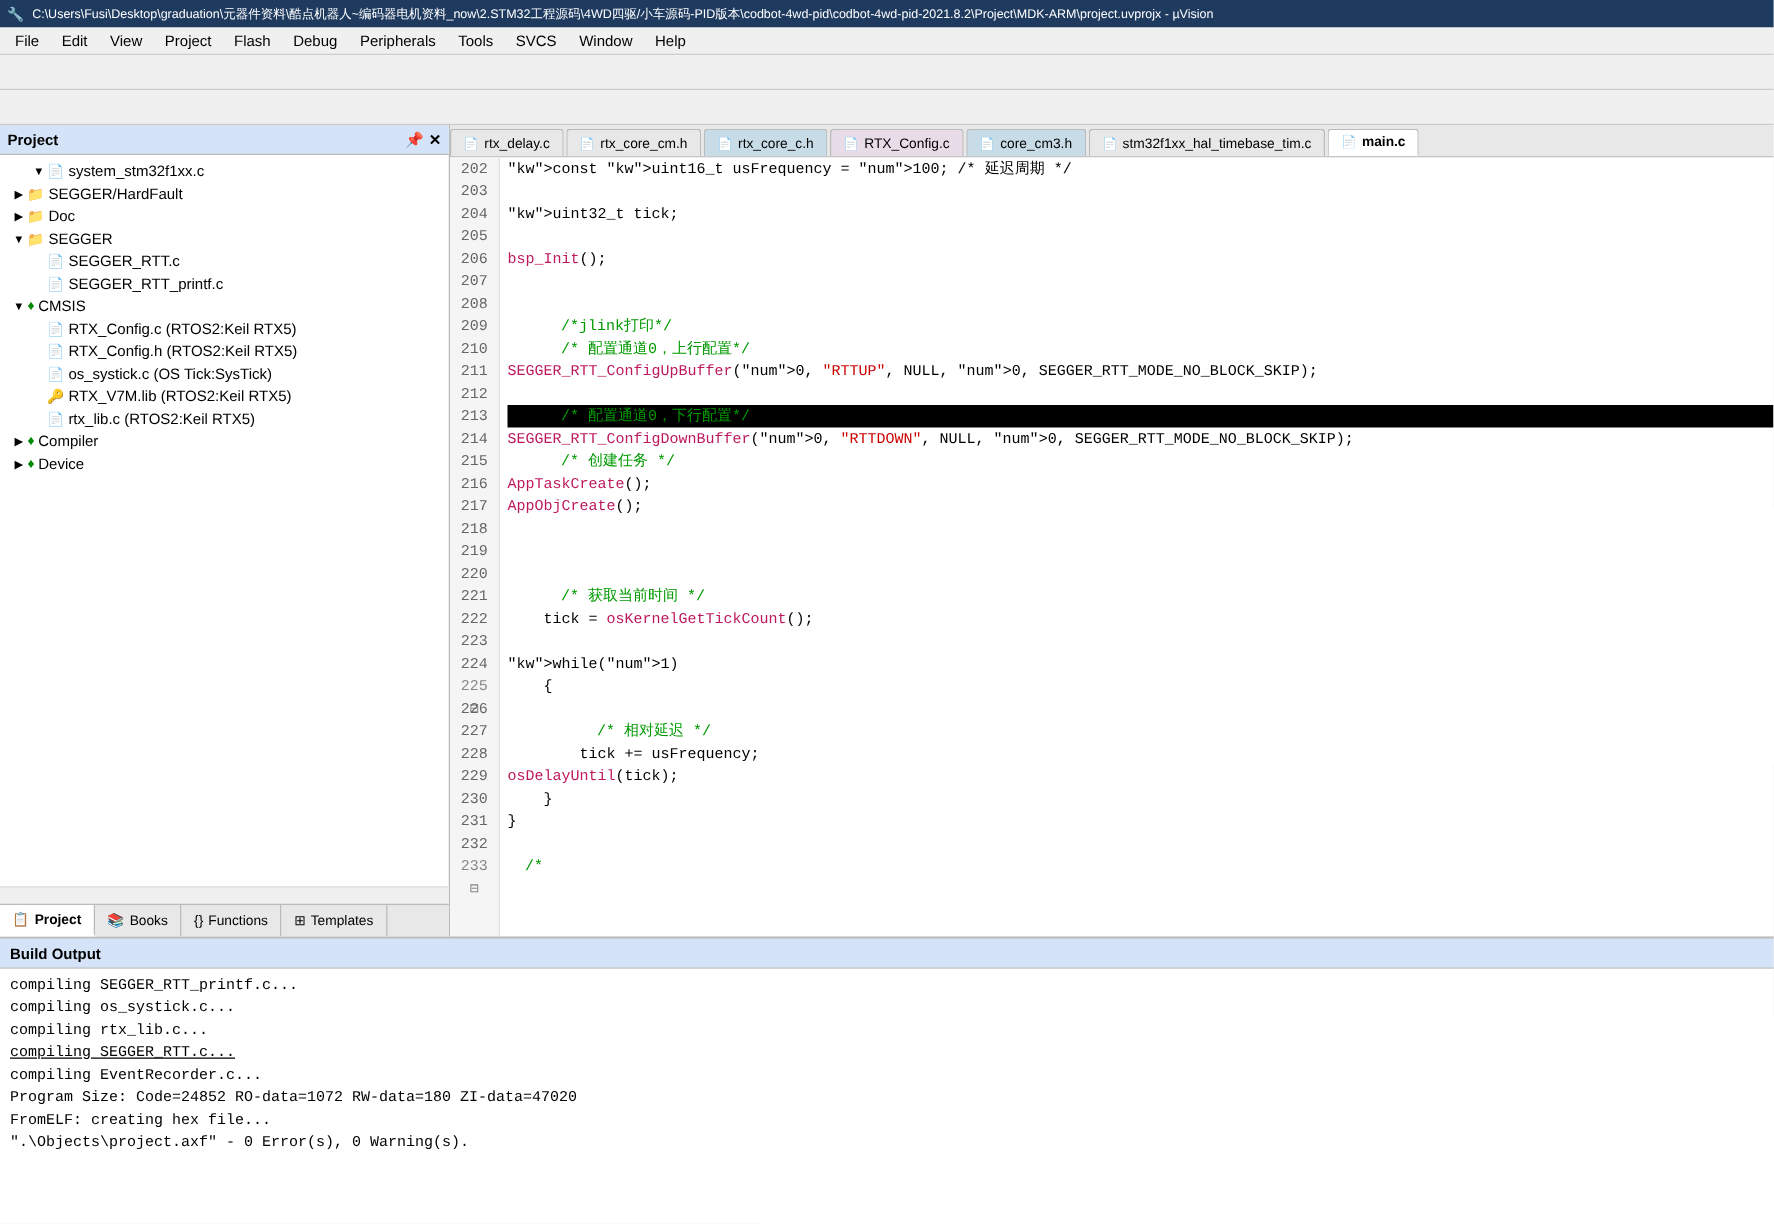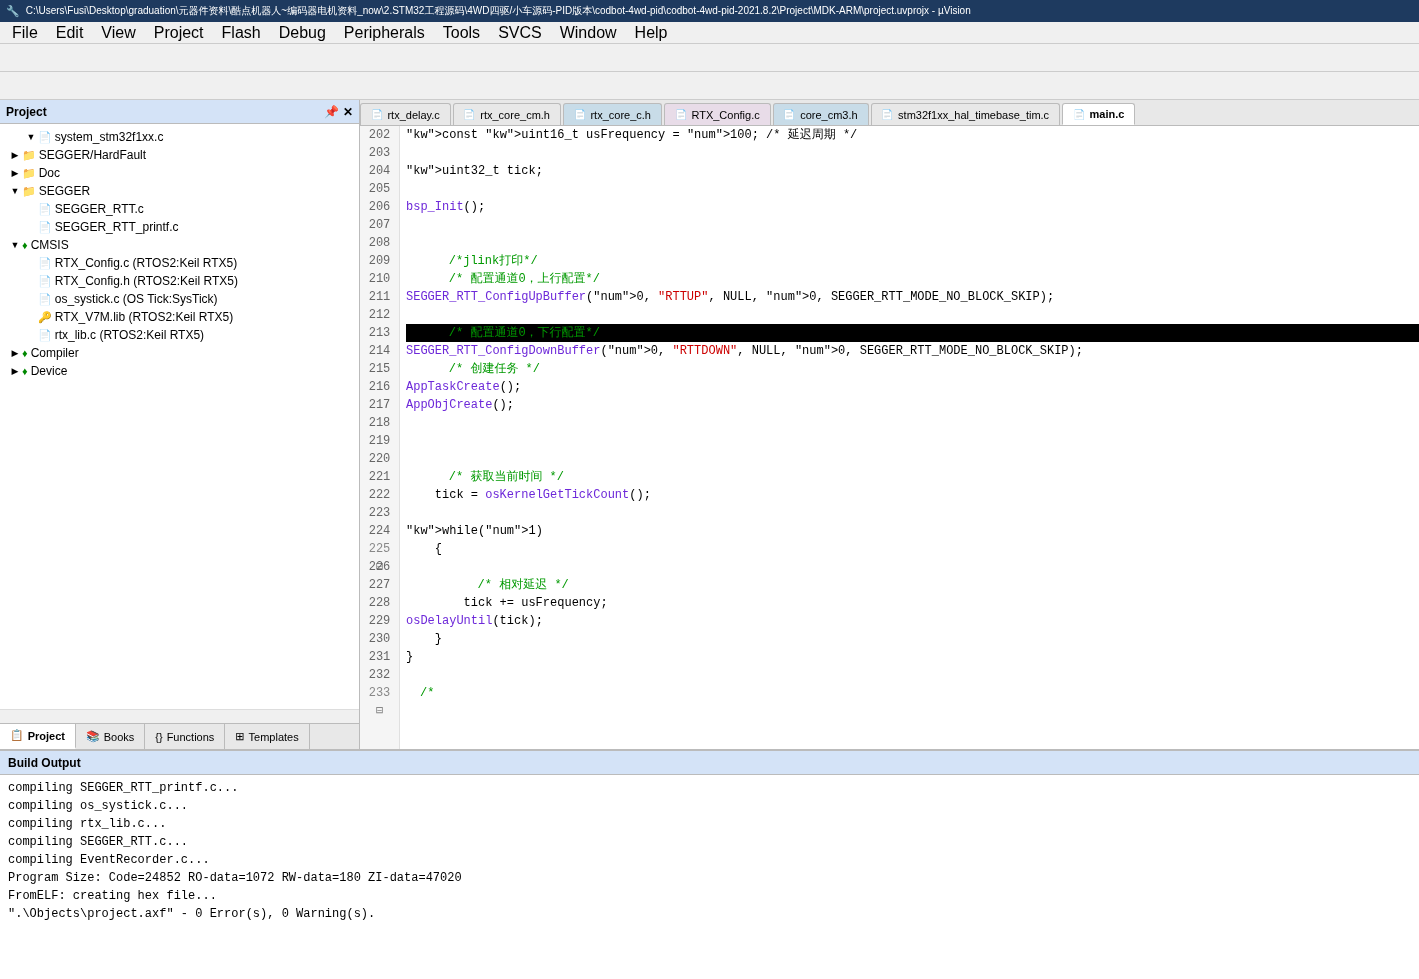"File" .menu-item { font-size: 16px -> 12px }
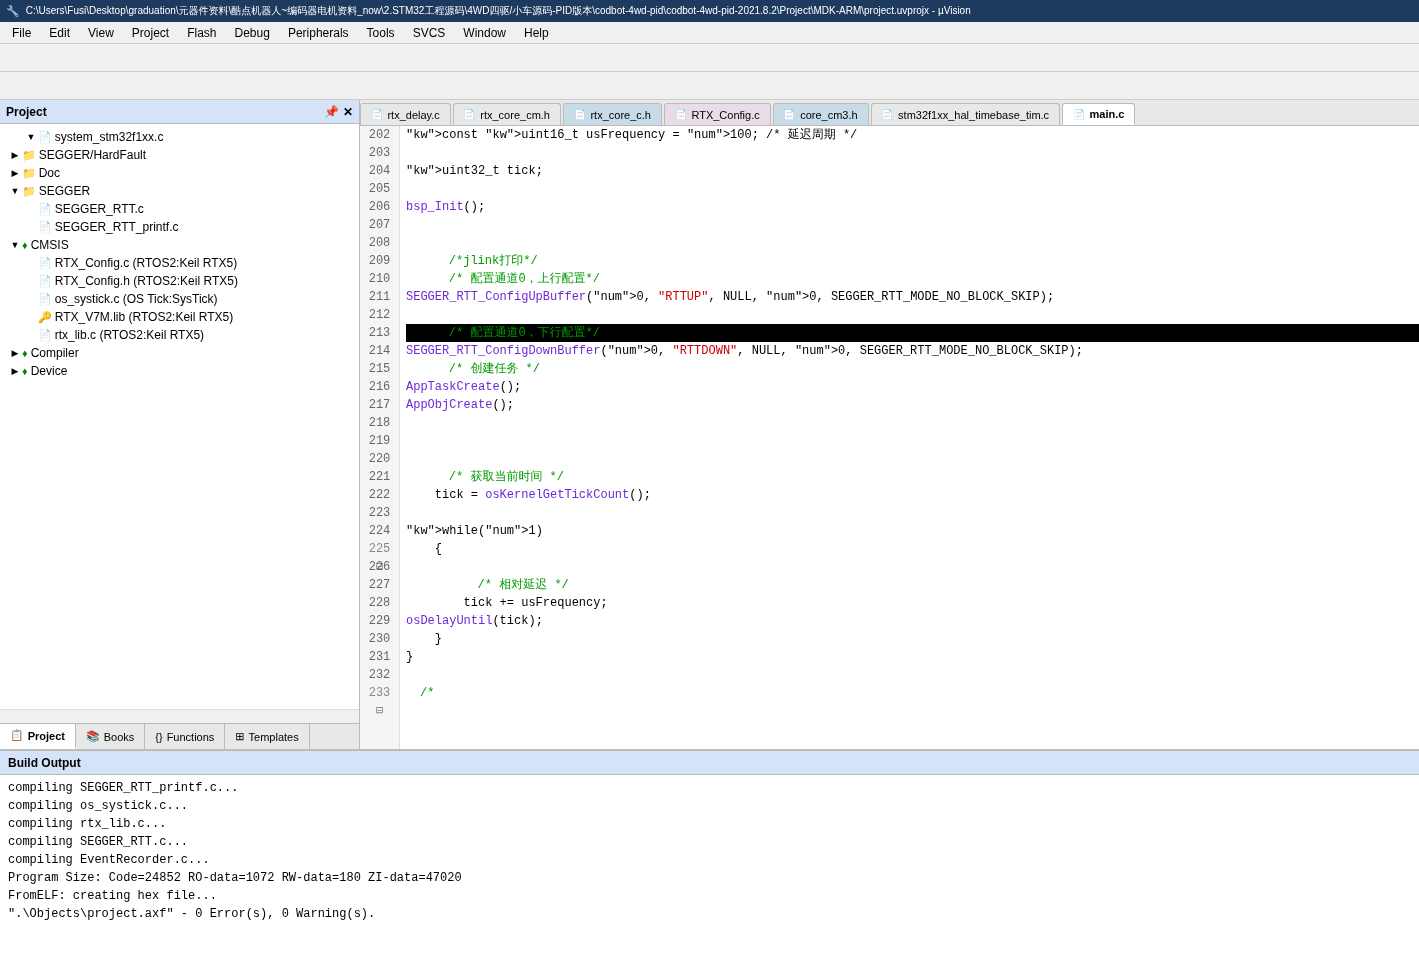"bsp_Init" .fn { color: #6d28d9 -> #be185d }
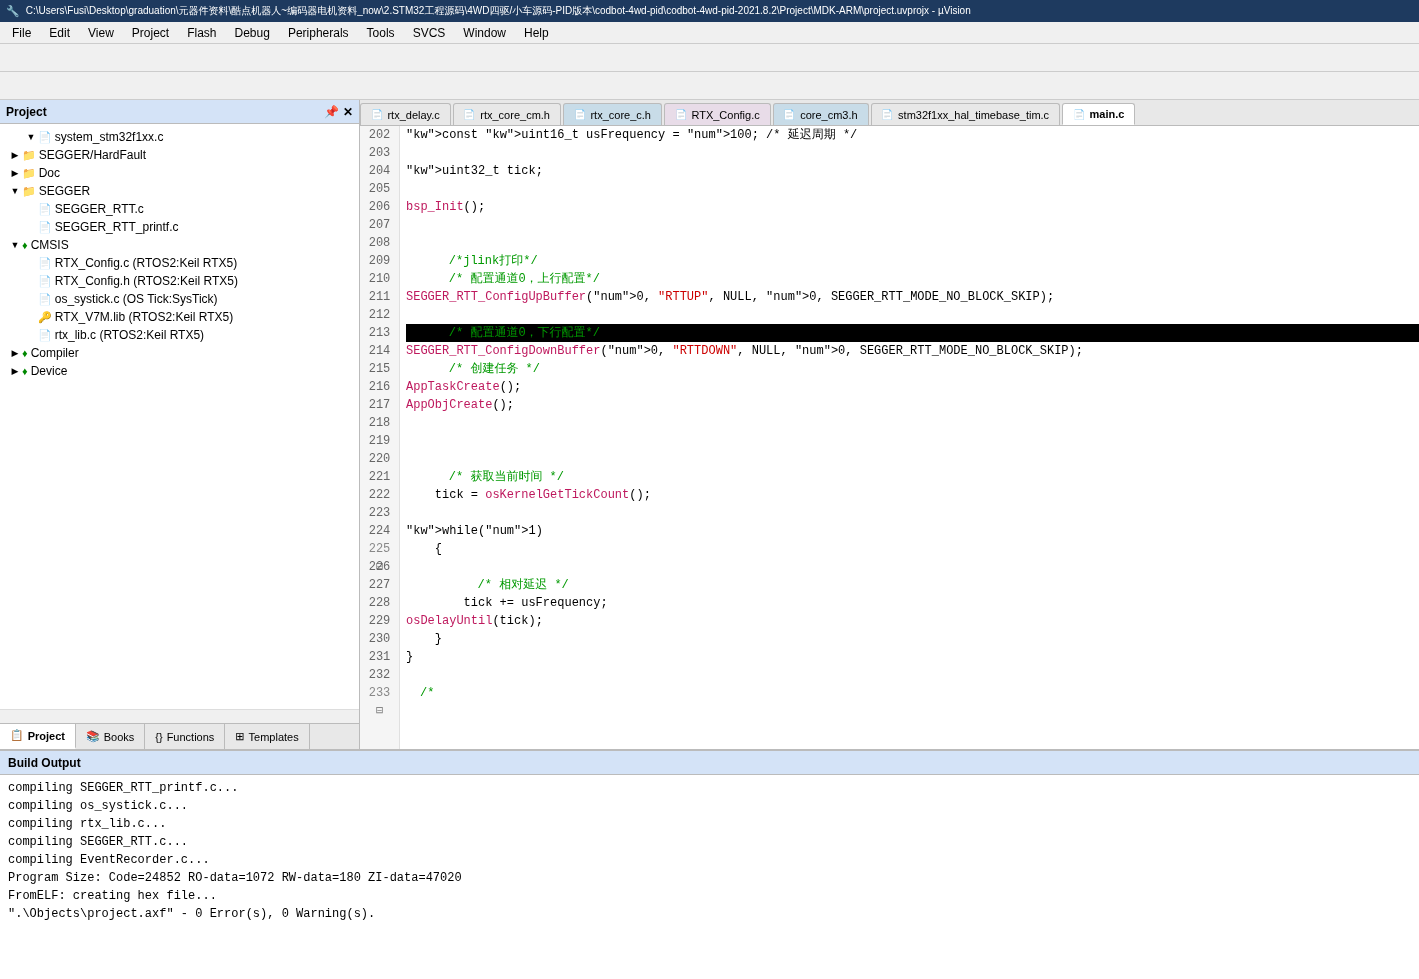"compiling SEGGER_RTT.c..." div { text-decoration: none -> underline }
